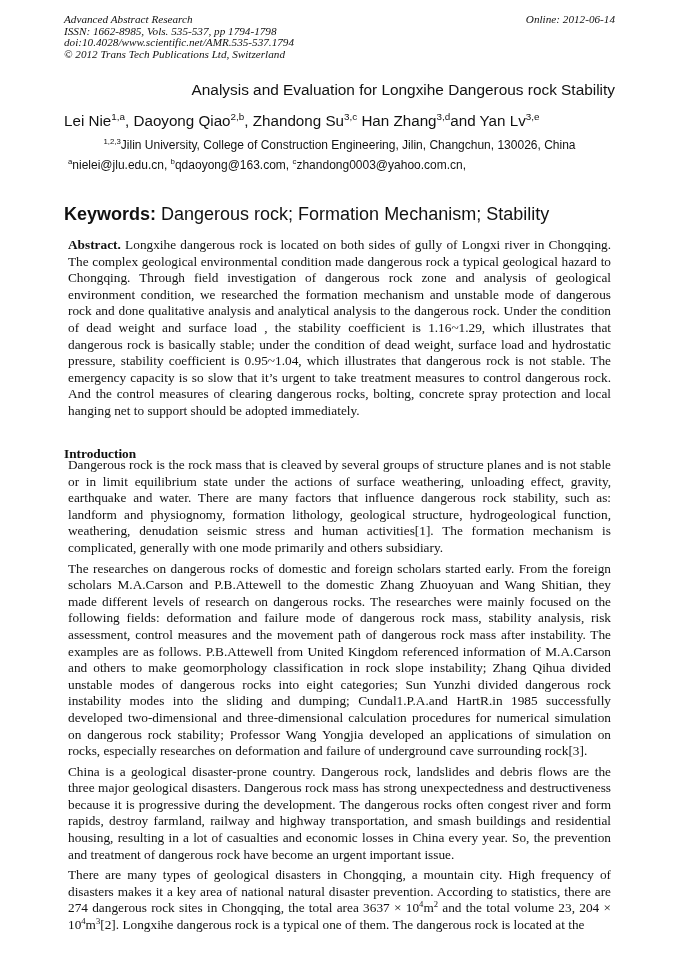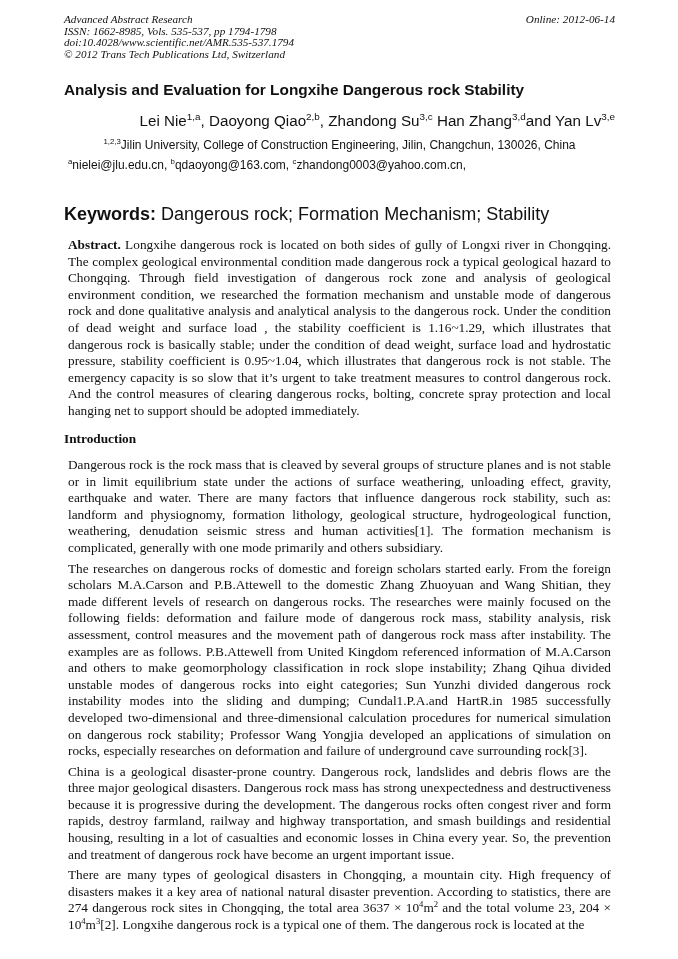"Analysis and Evaluation for Longxihe" .title { font-weight: bold -> normal; text-align: left -> right }
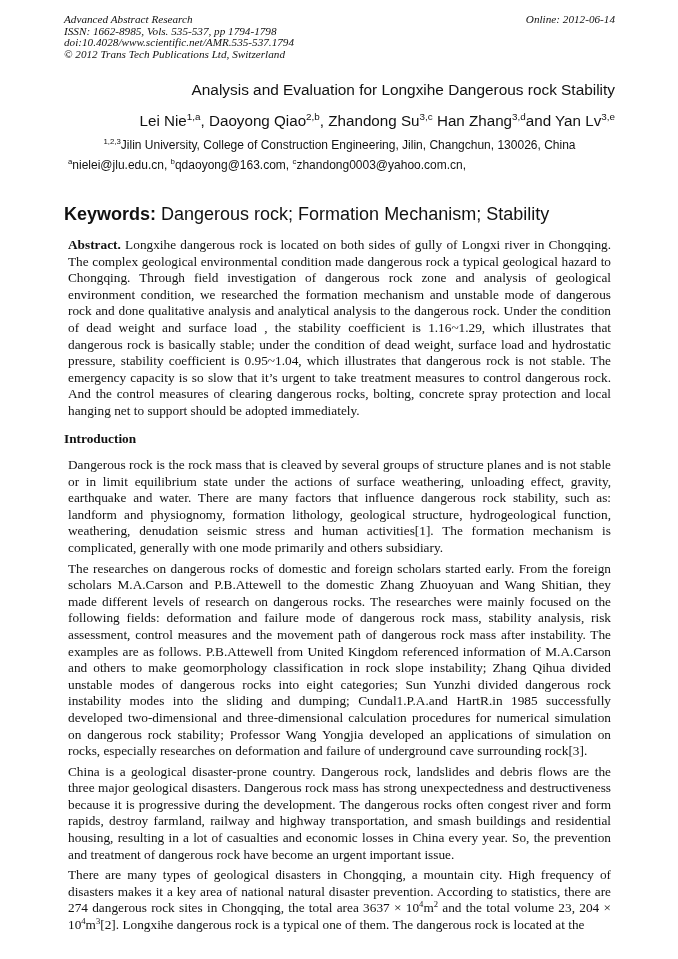"Lei Nie1,a, Daoyong Qiao2,b, Zhandong" .authors { text-align: right -> left }
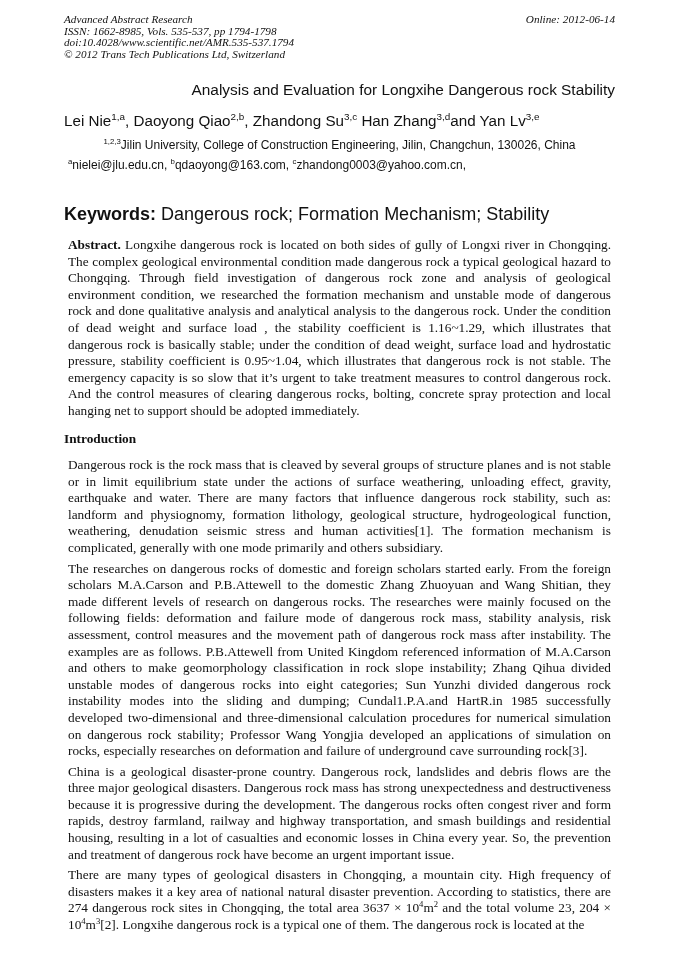"Introduction" .heading { top: 431px -> 446px }
